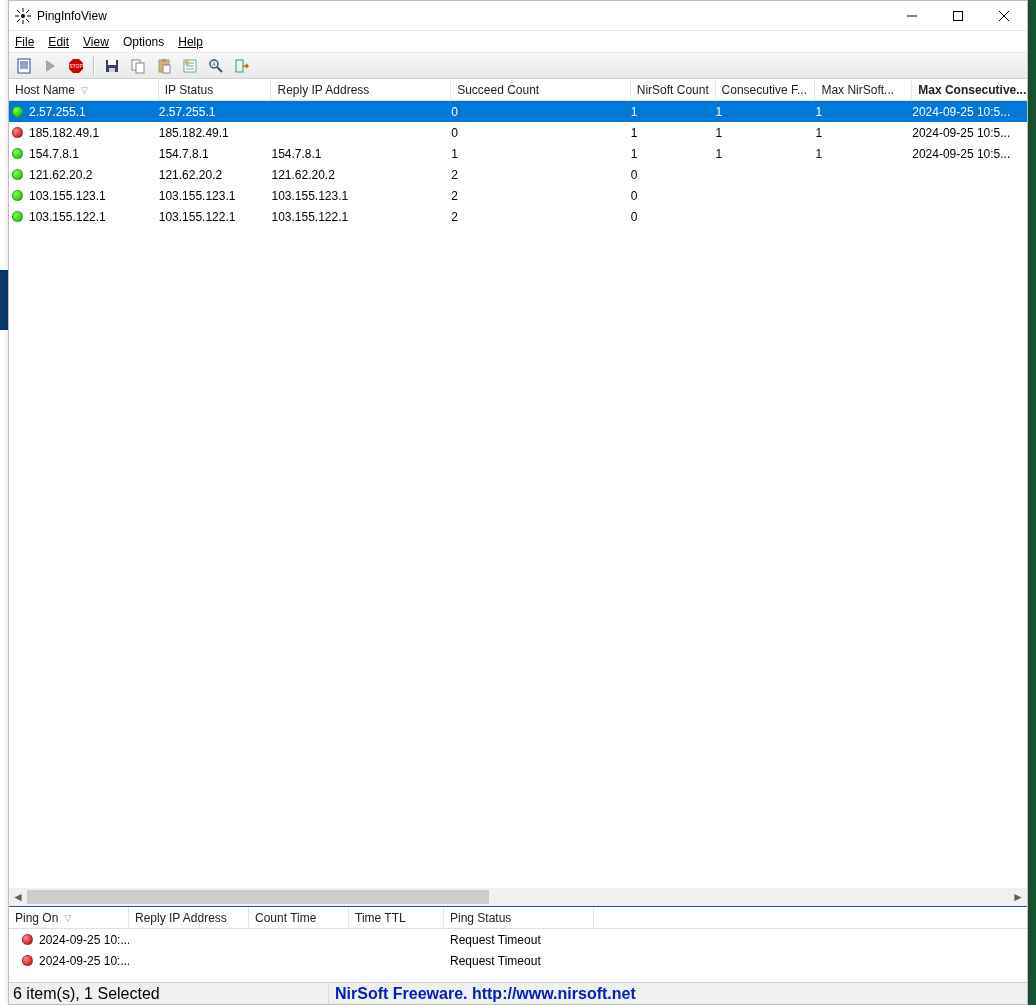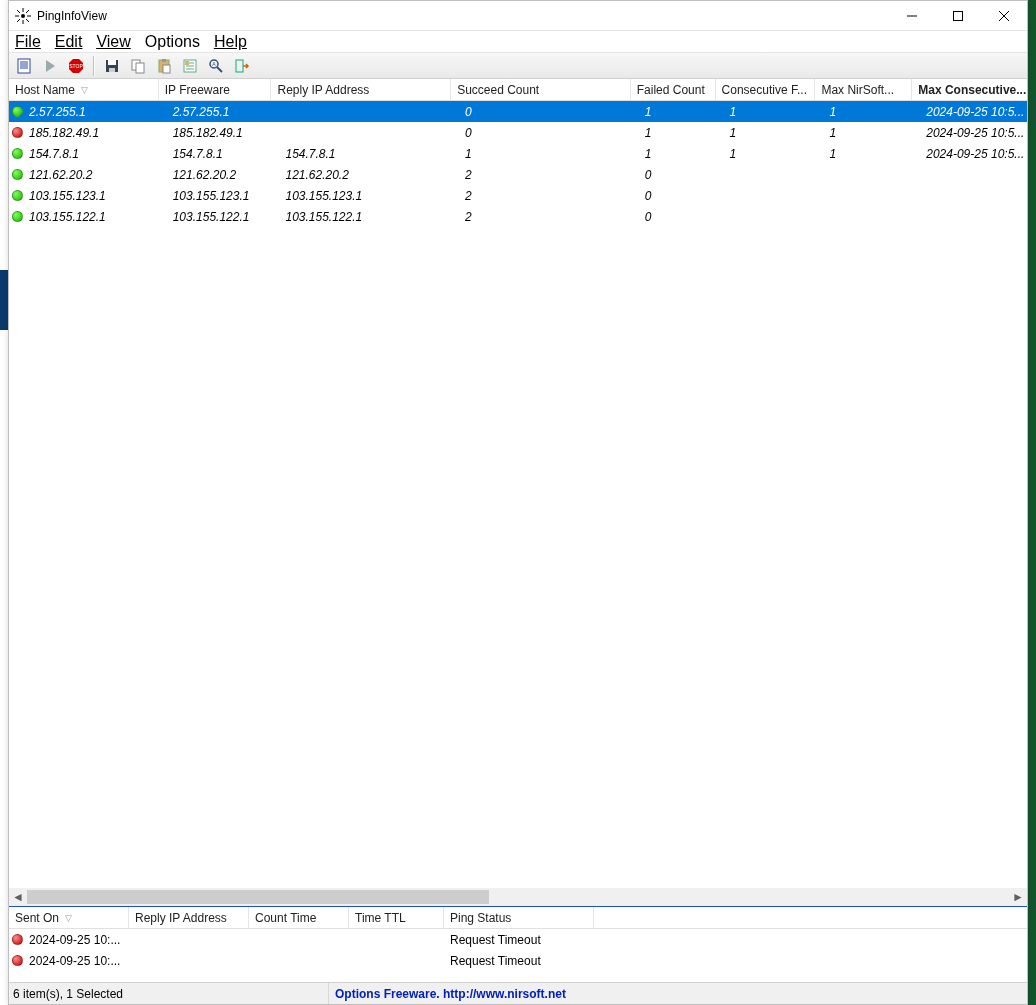"File" .menubar .menu-item { font-size: 16px -> 12px }
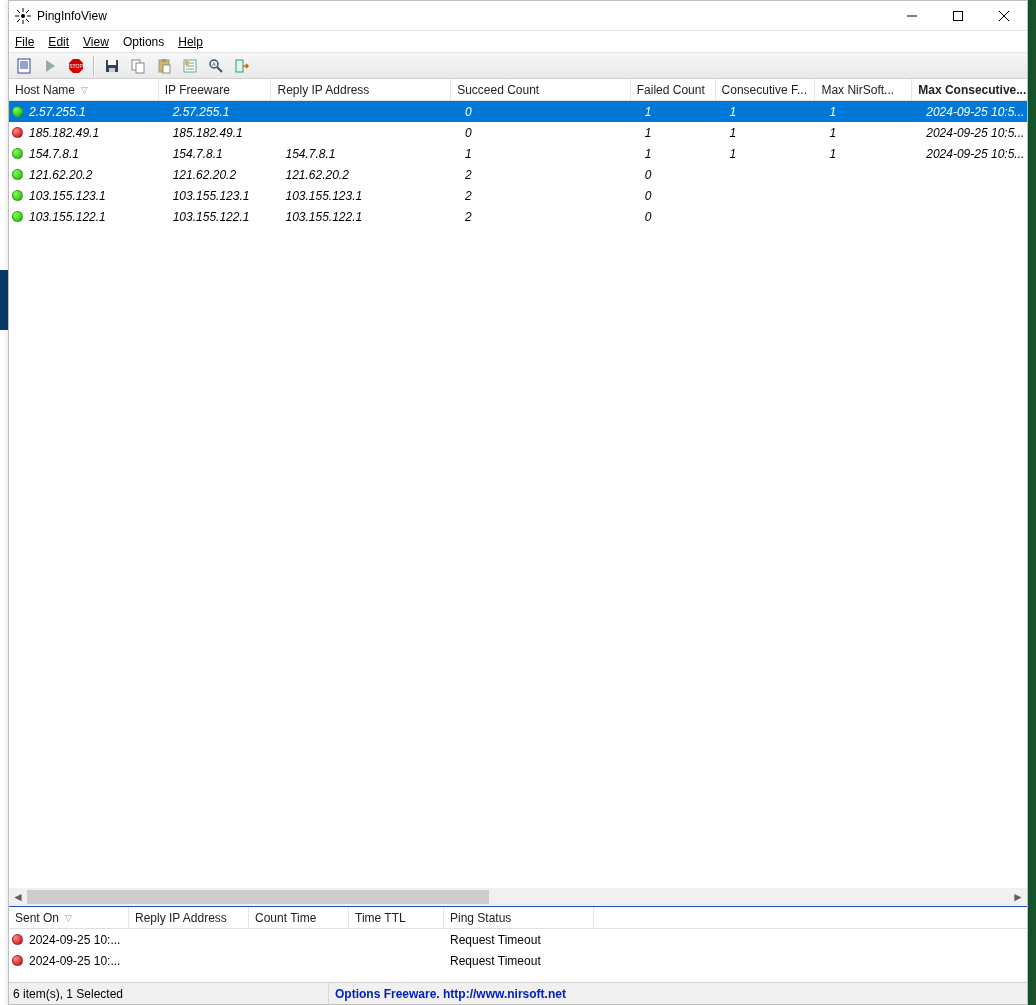"IP Freeware" span { text: Freeware -> Status }
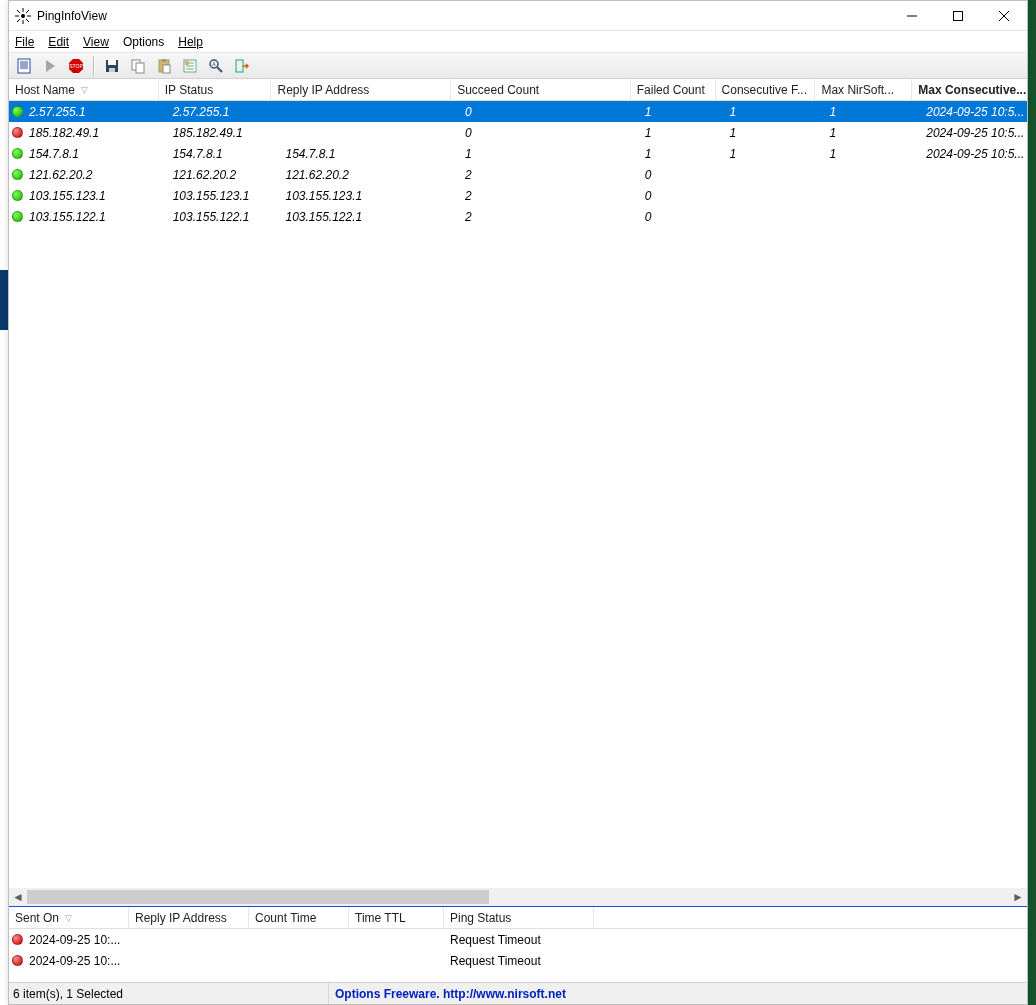"Failed Count" span { text: Failed -> NirSoft }
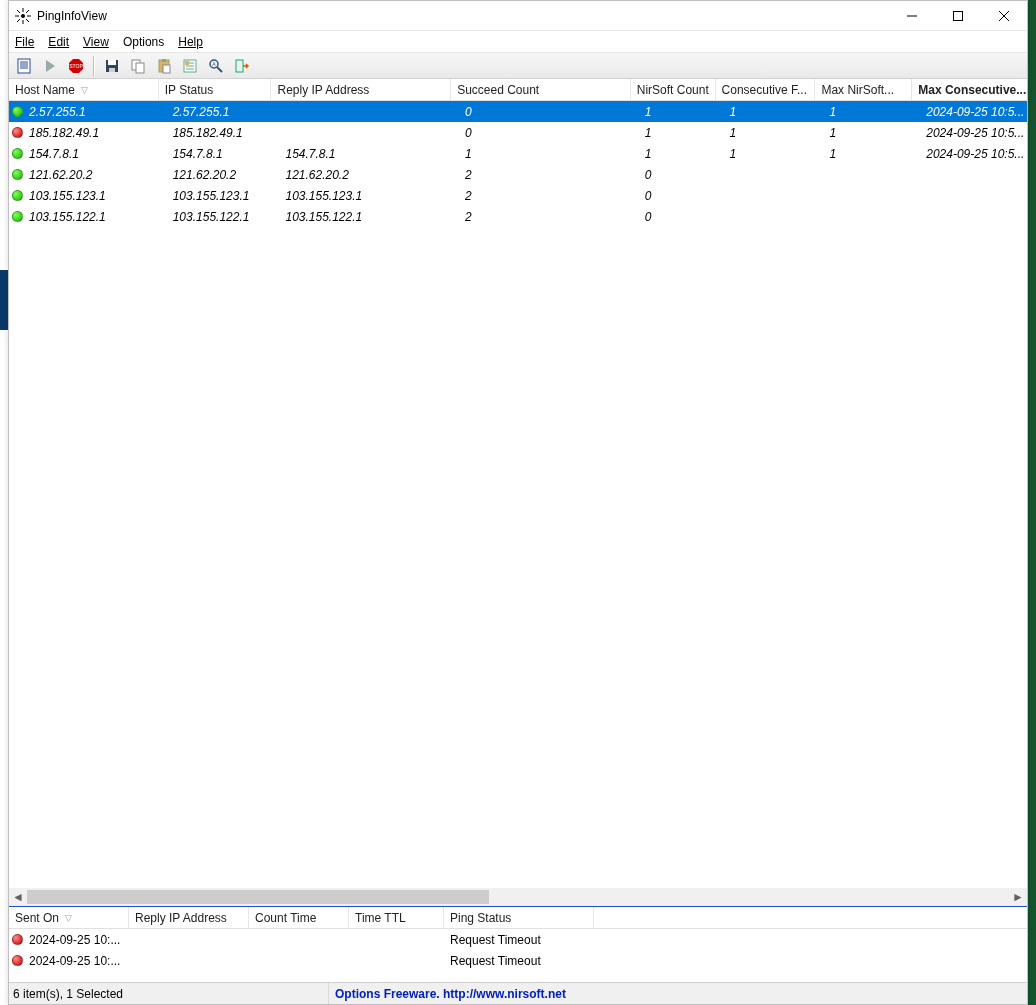"2.57.255.1" .cell { font-style: italic -> none; padding: 0 14px -> 0 0 }
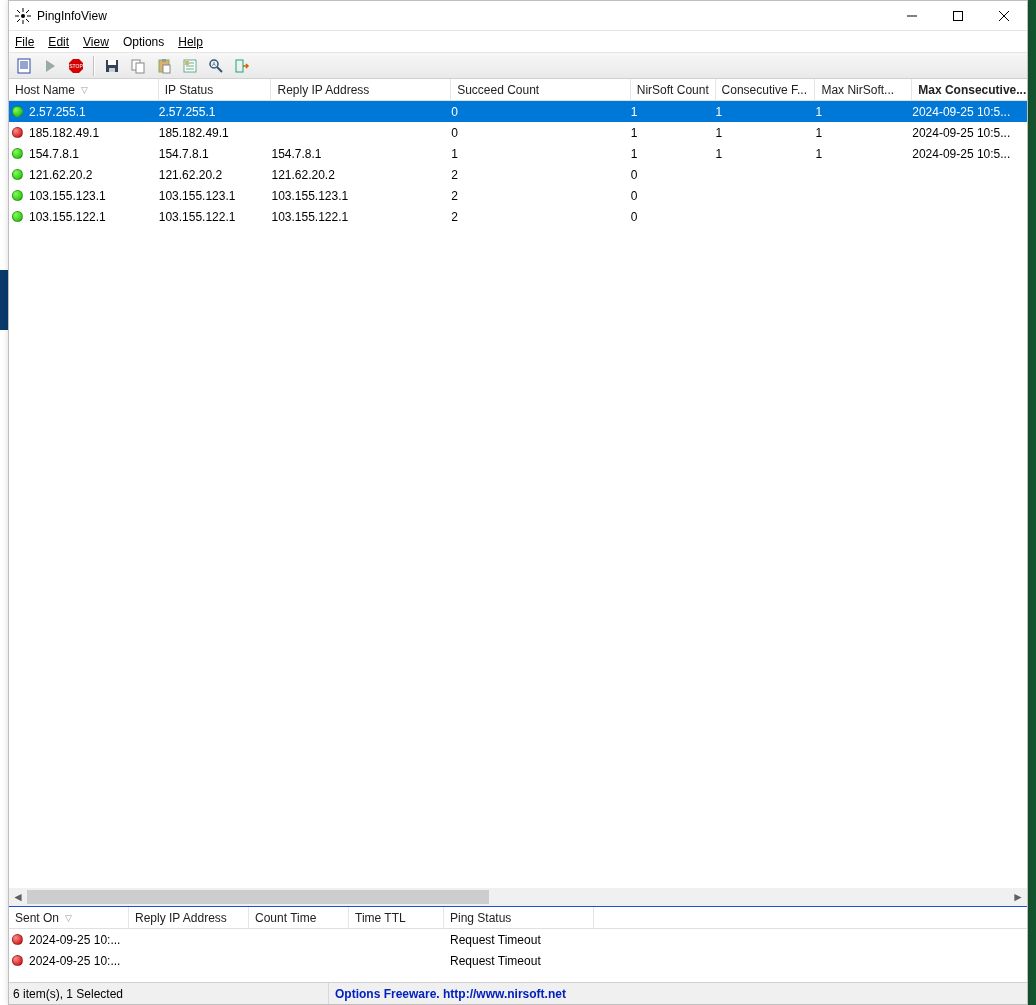"Sent On" span { text: Sent -> Ping }
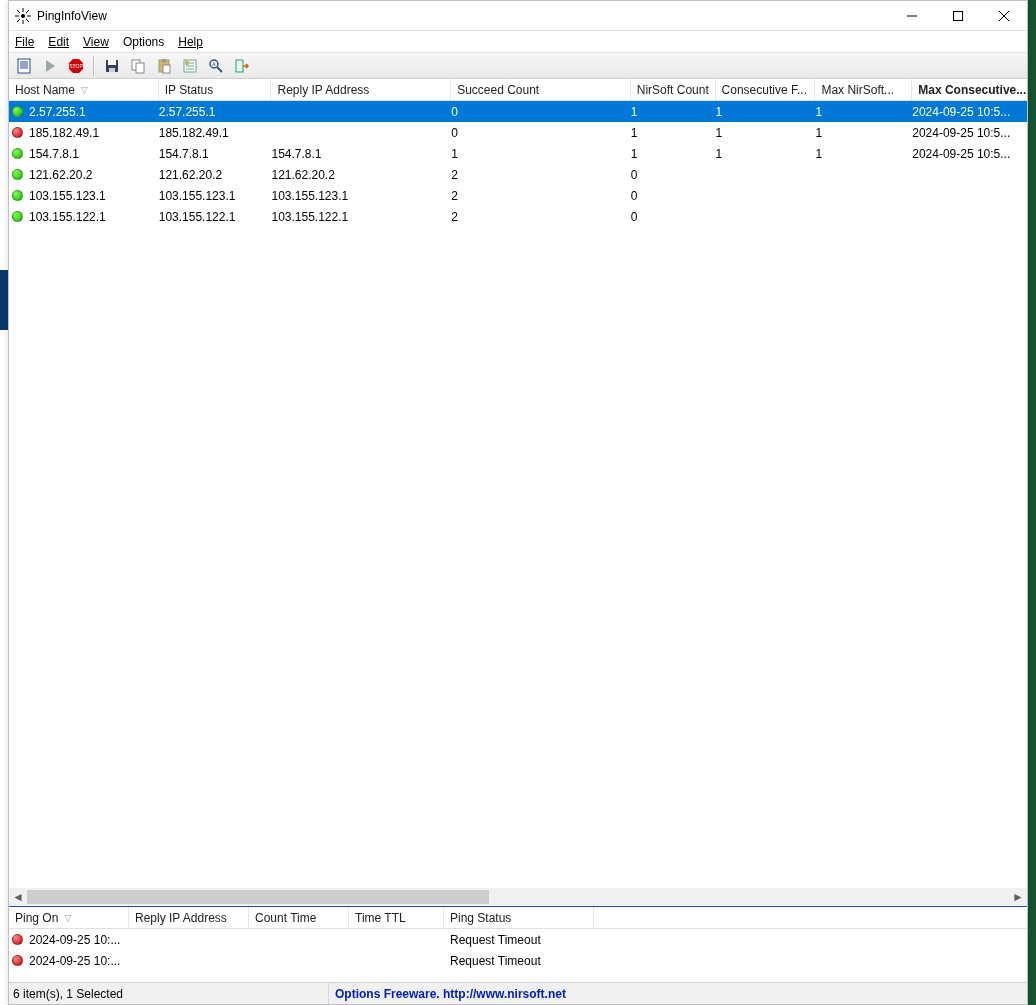"2024-09-25 10:..." .dcell.dc0 { padding-left: 3px -> 13px }
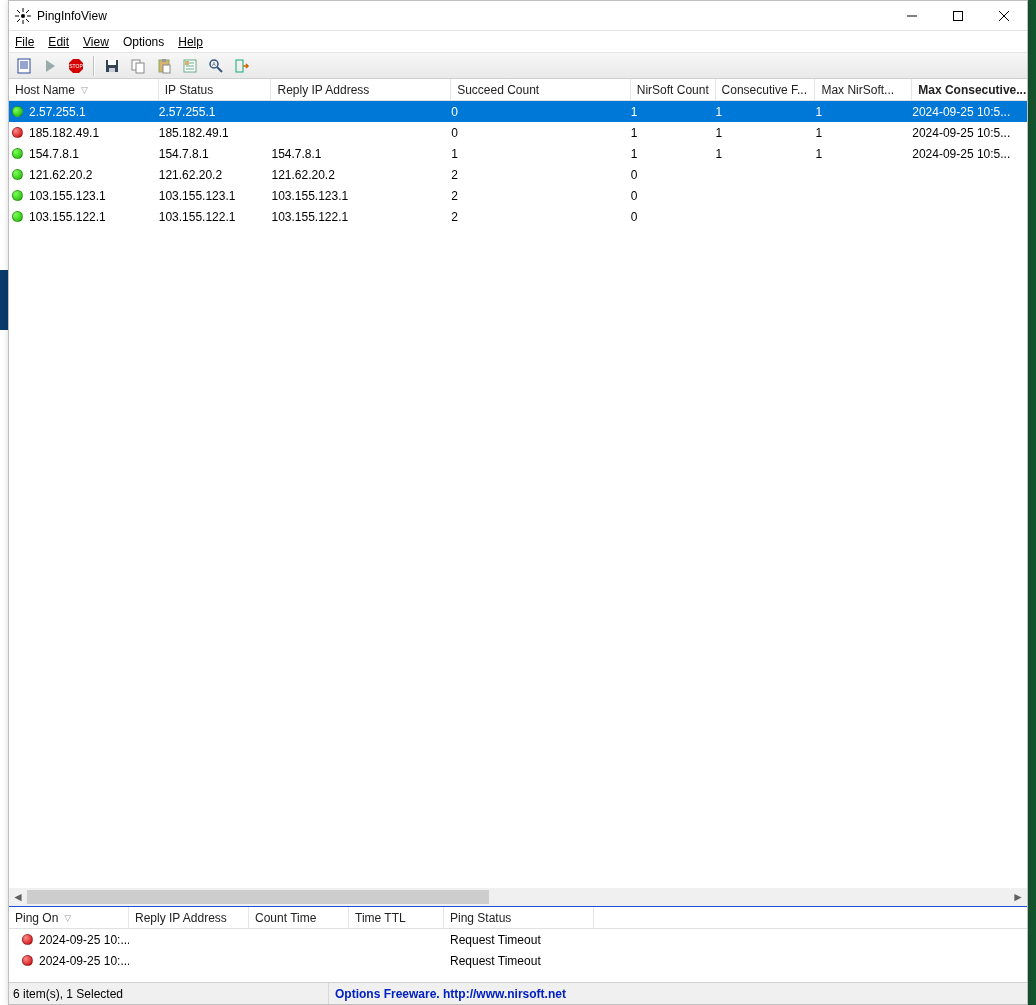"6 item(s), 1 Selected" .statusbar { font-size: 12px -> 16px }
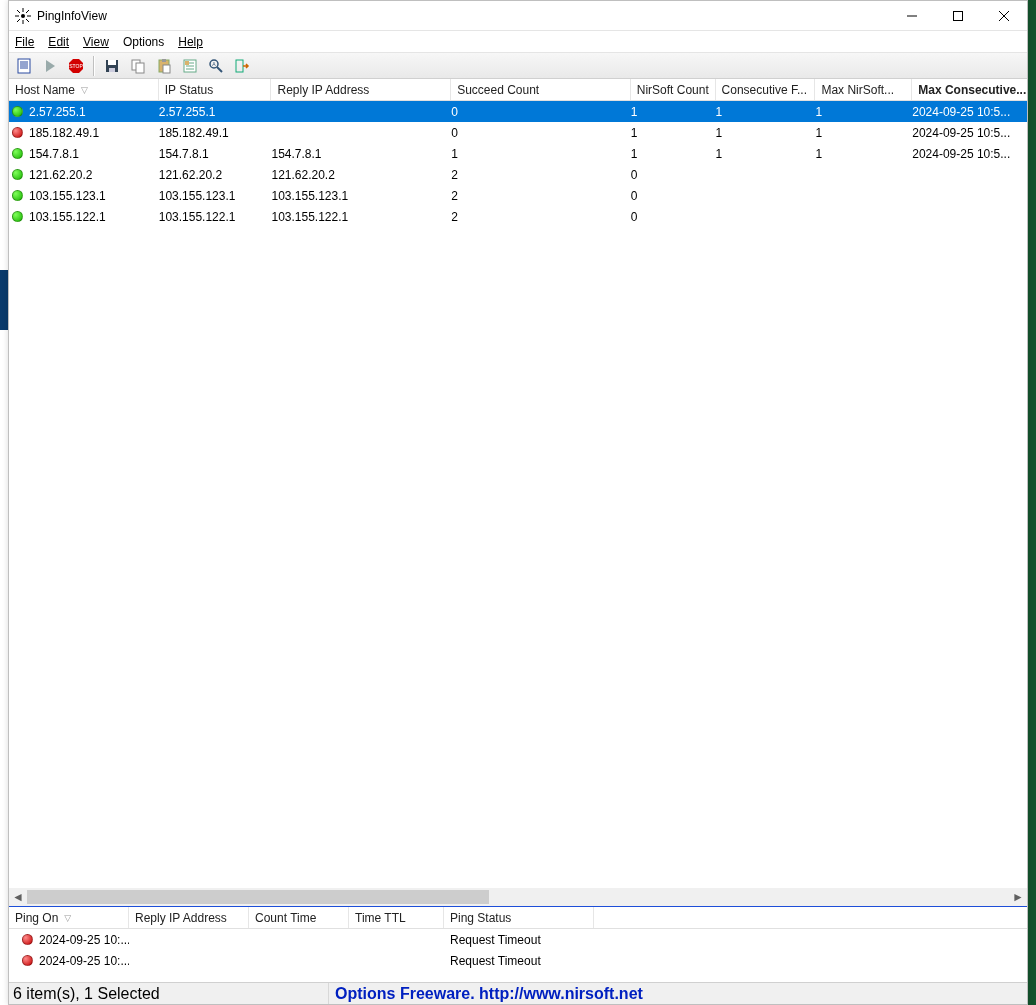"Options Freeware. http://www.nirsoft.net" div.cell2 { text: Options -> NirSoft }
